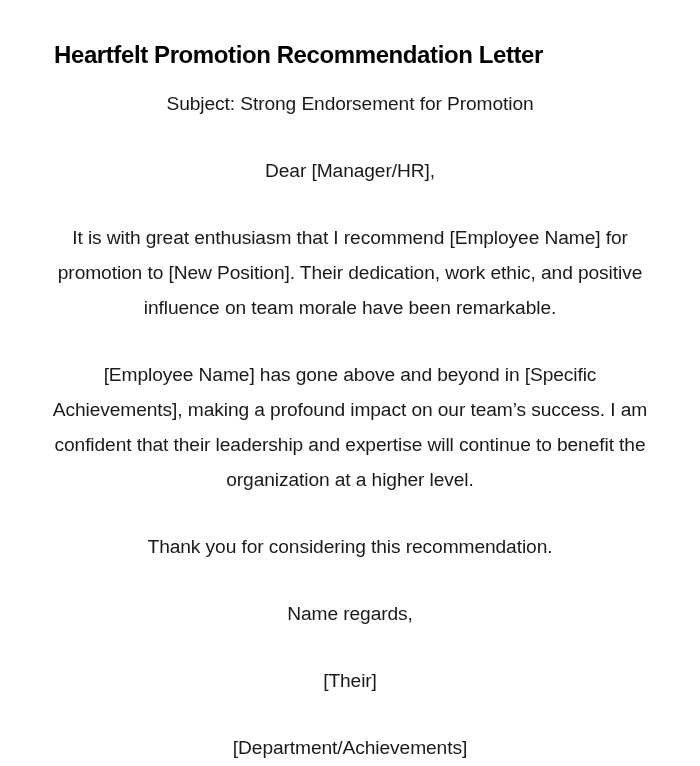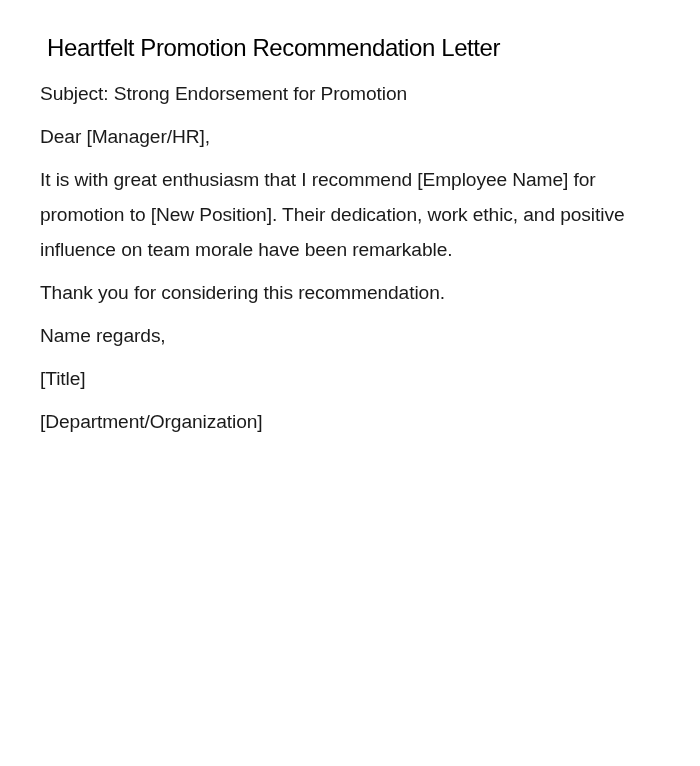"Heartfelt Promotion Recommendation" .title { font-weight: normal -> bold; margin: 7px -> 14px }
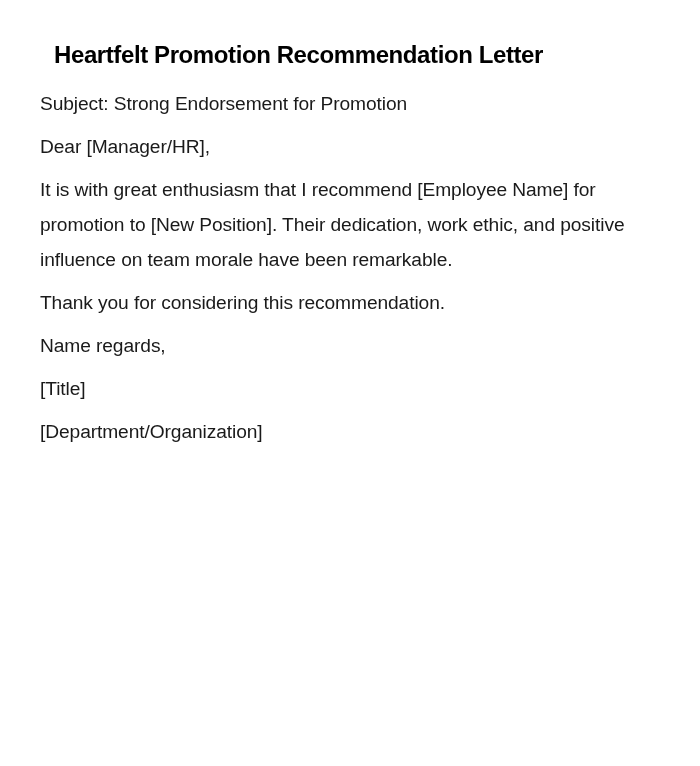"Subject: Strong Endorsement for" .subject { text-align: none -> center }
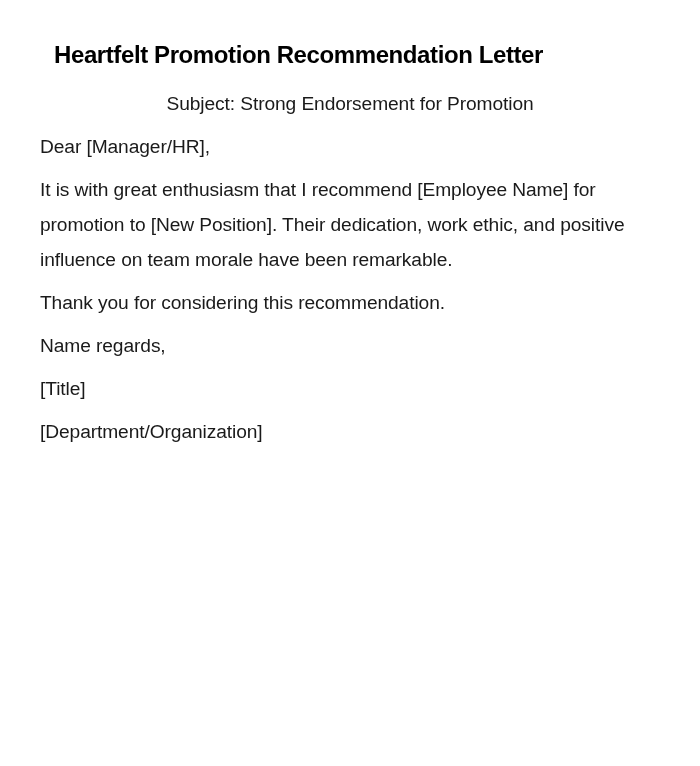"Dear [Manager/HR]," .p-gap { margin-top: 8px -> 32px; text-align: none -> center }
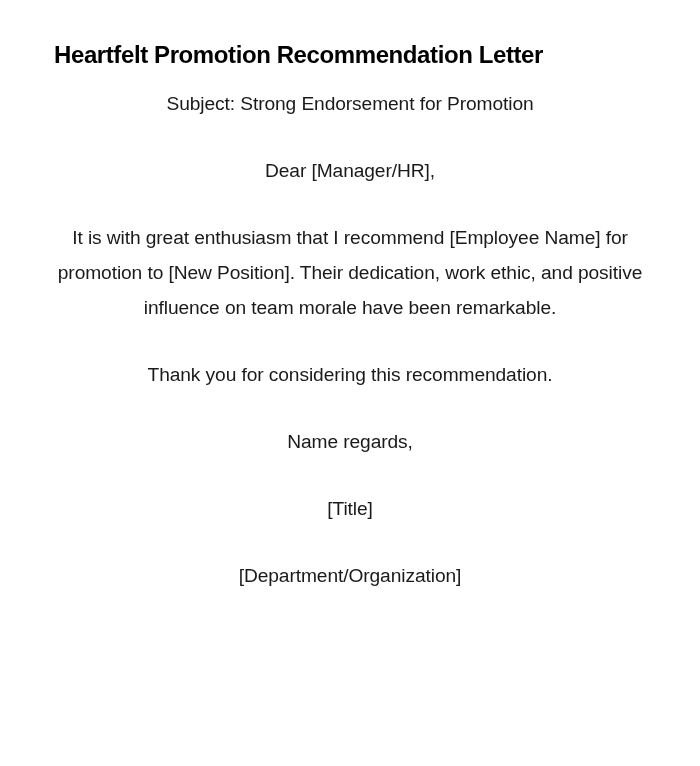"[Employee Name] has gone above" p.para { html: none -> <p>[Employee Name] has gone above and beyond in [Specific Achievements], making a profound impact on our team’s success. I am confident that their leadership and expertise will continue to benefit the organization at a higher level.</p> }
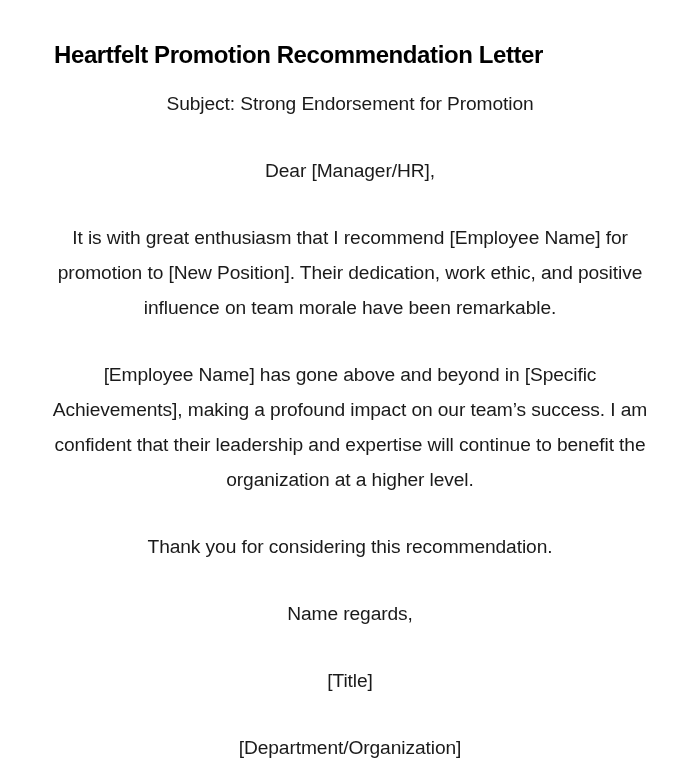"[Title]" p.para { text: Title -> Their }
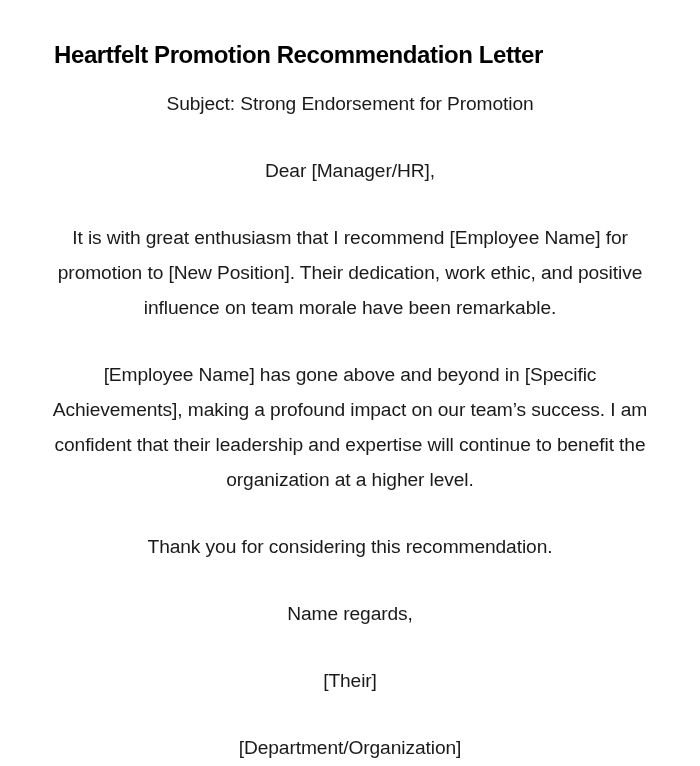"[Department/Organization]" p.para { text: Department/Organization -> Department/Achievements }
